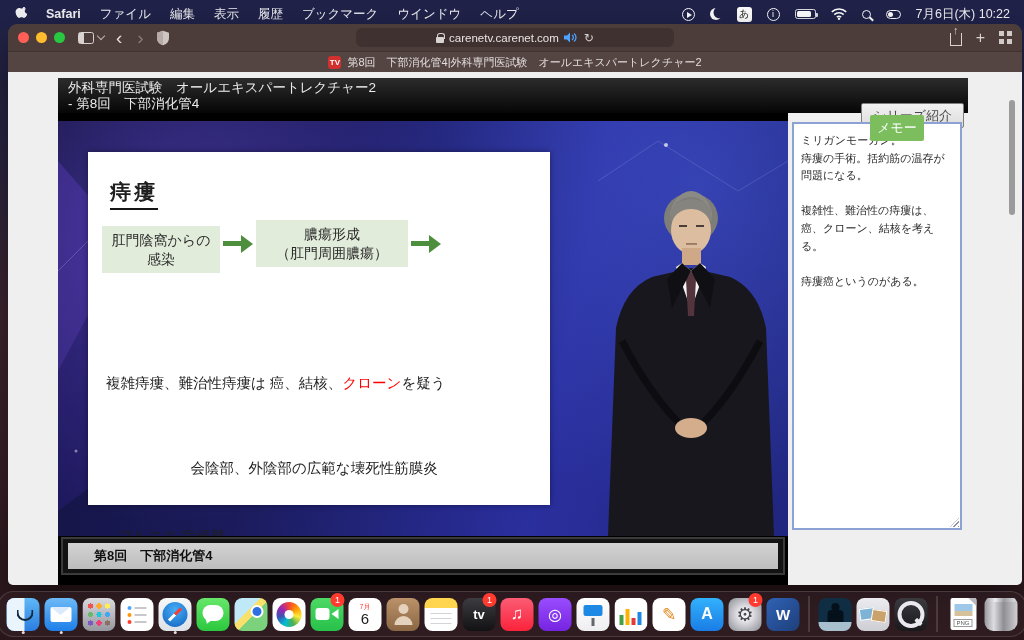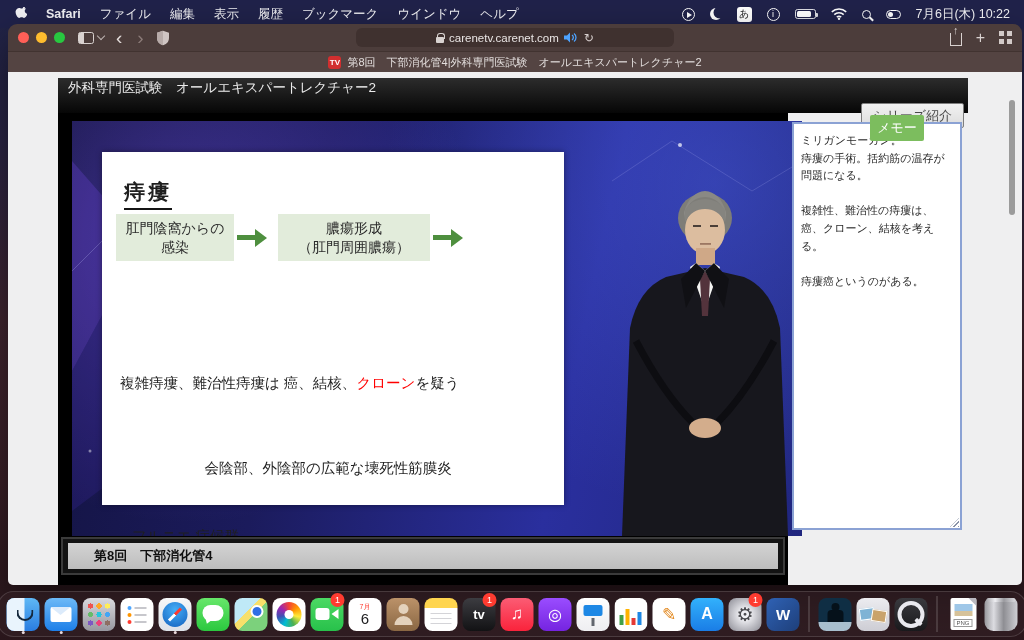"- 第8回 下部消化管4" div.hl { html: none -> <div>- 第8回 下部消化管4</div> }
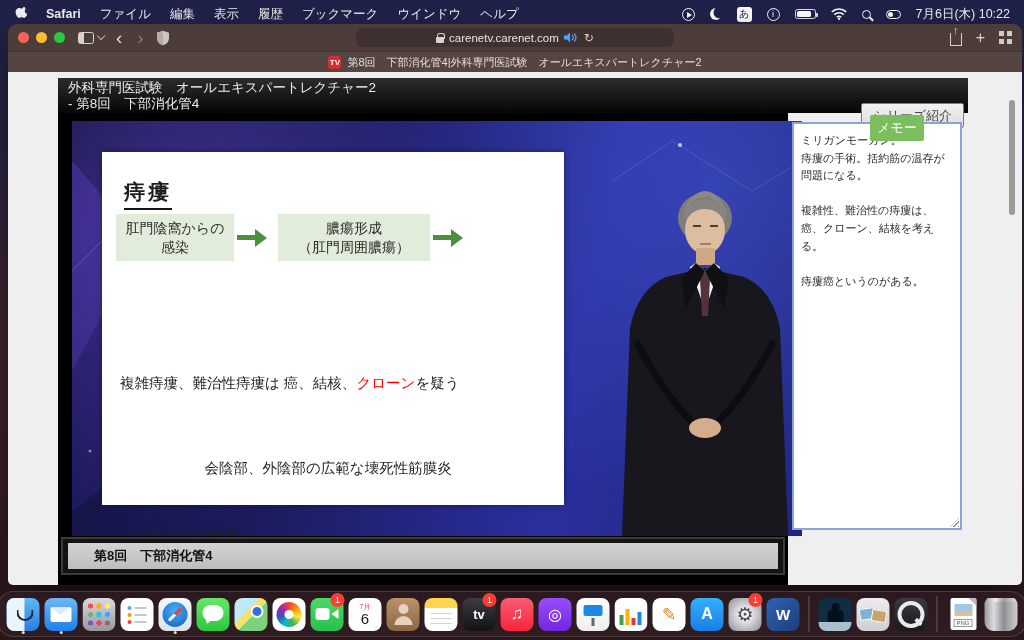"痔瘻" .stage { left: 14px -> 0 }
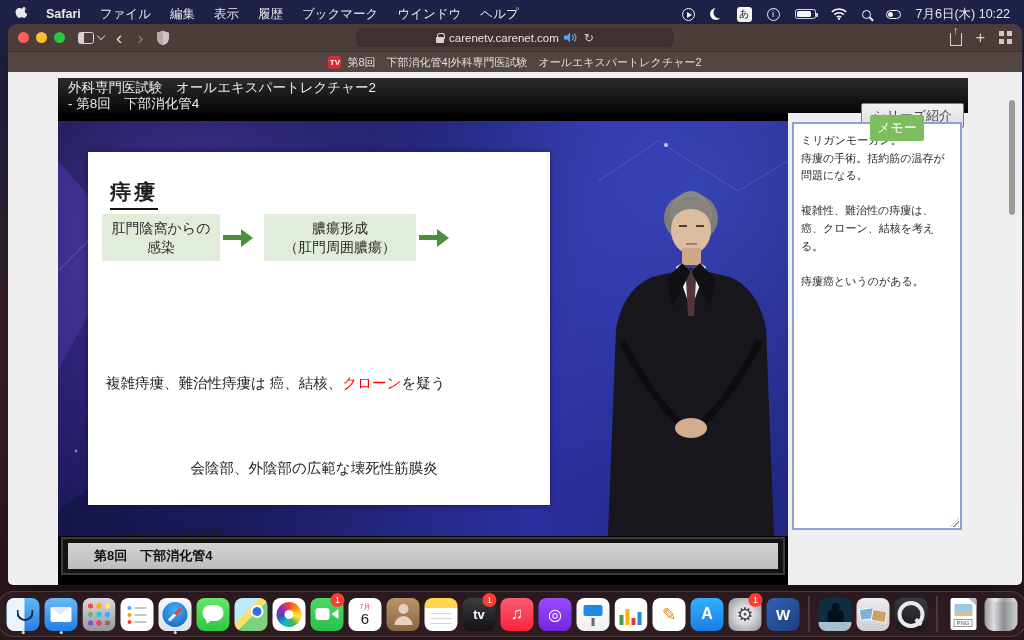"肛門陰窩からの" .fb1 { margin-top: none -> 12px }
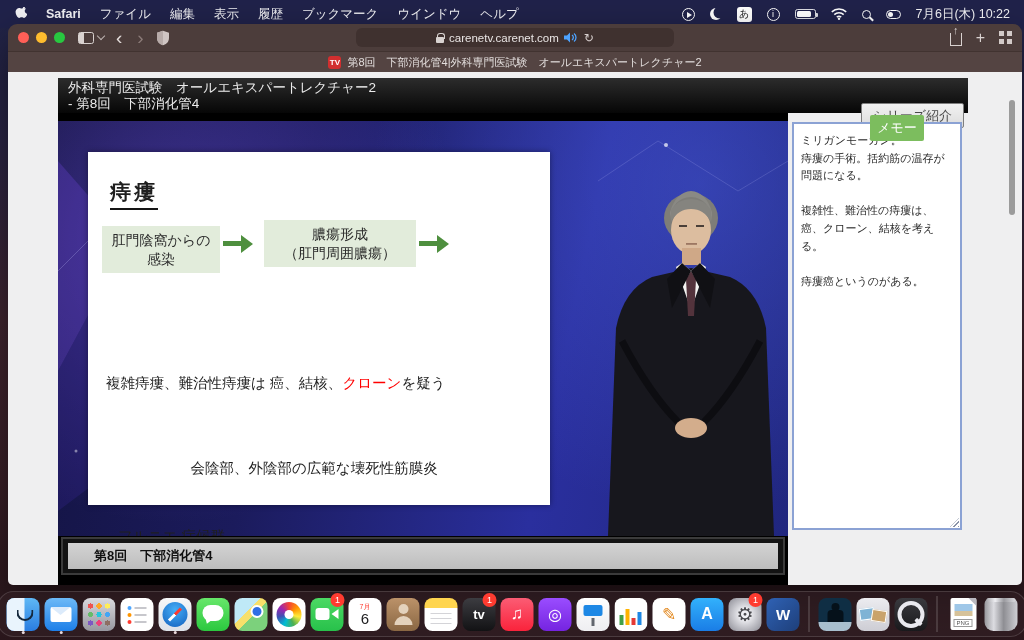"膿瘍形成" .fb2 { margin-left: 8px -> none }
